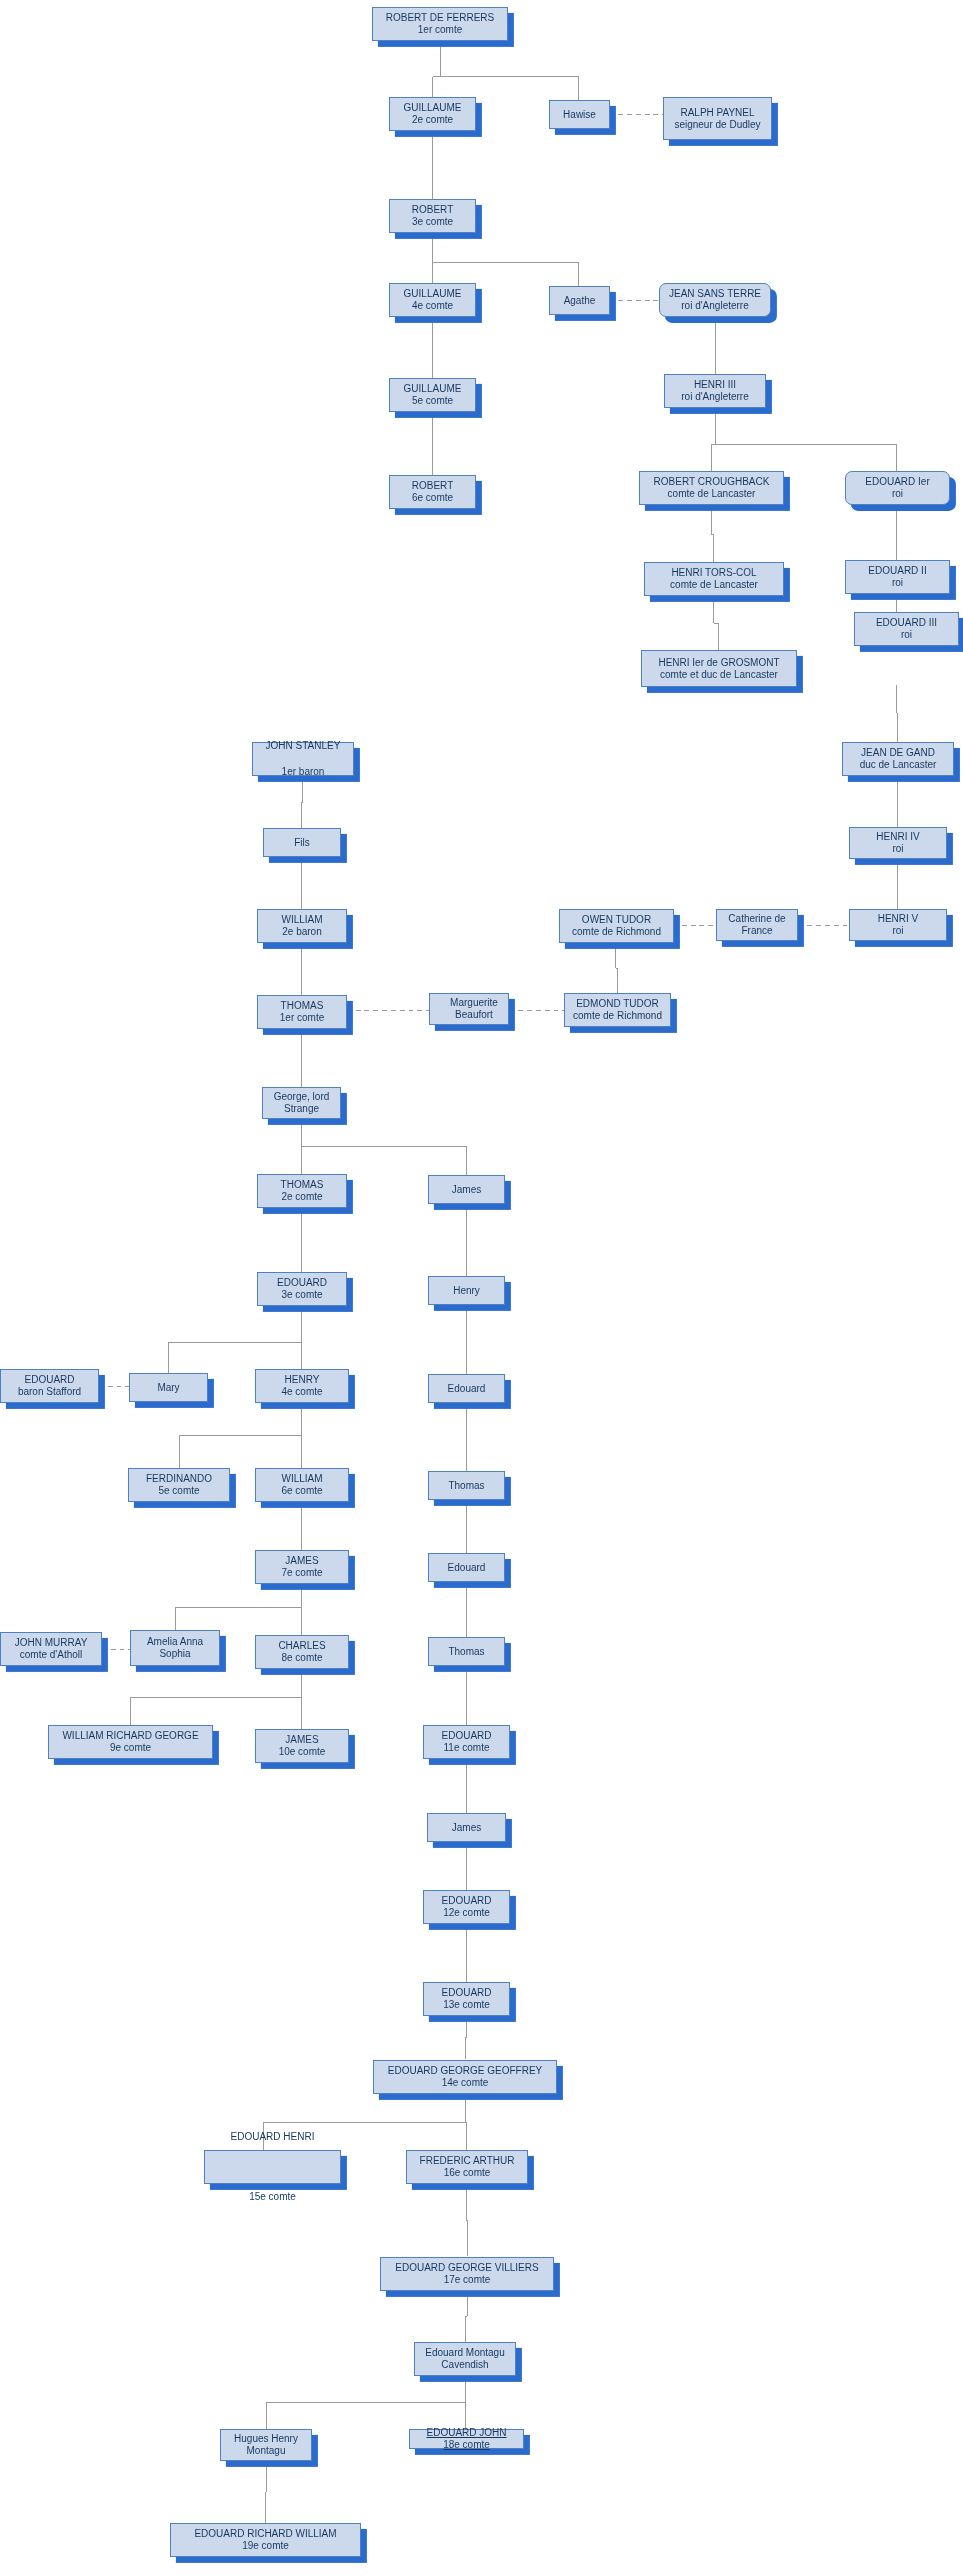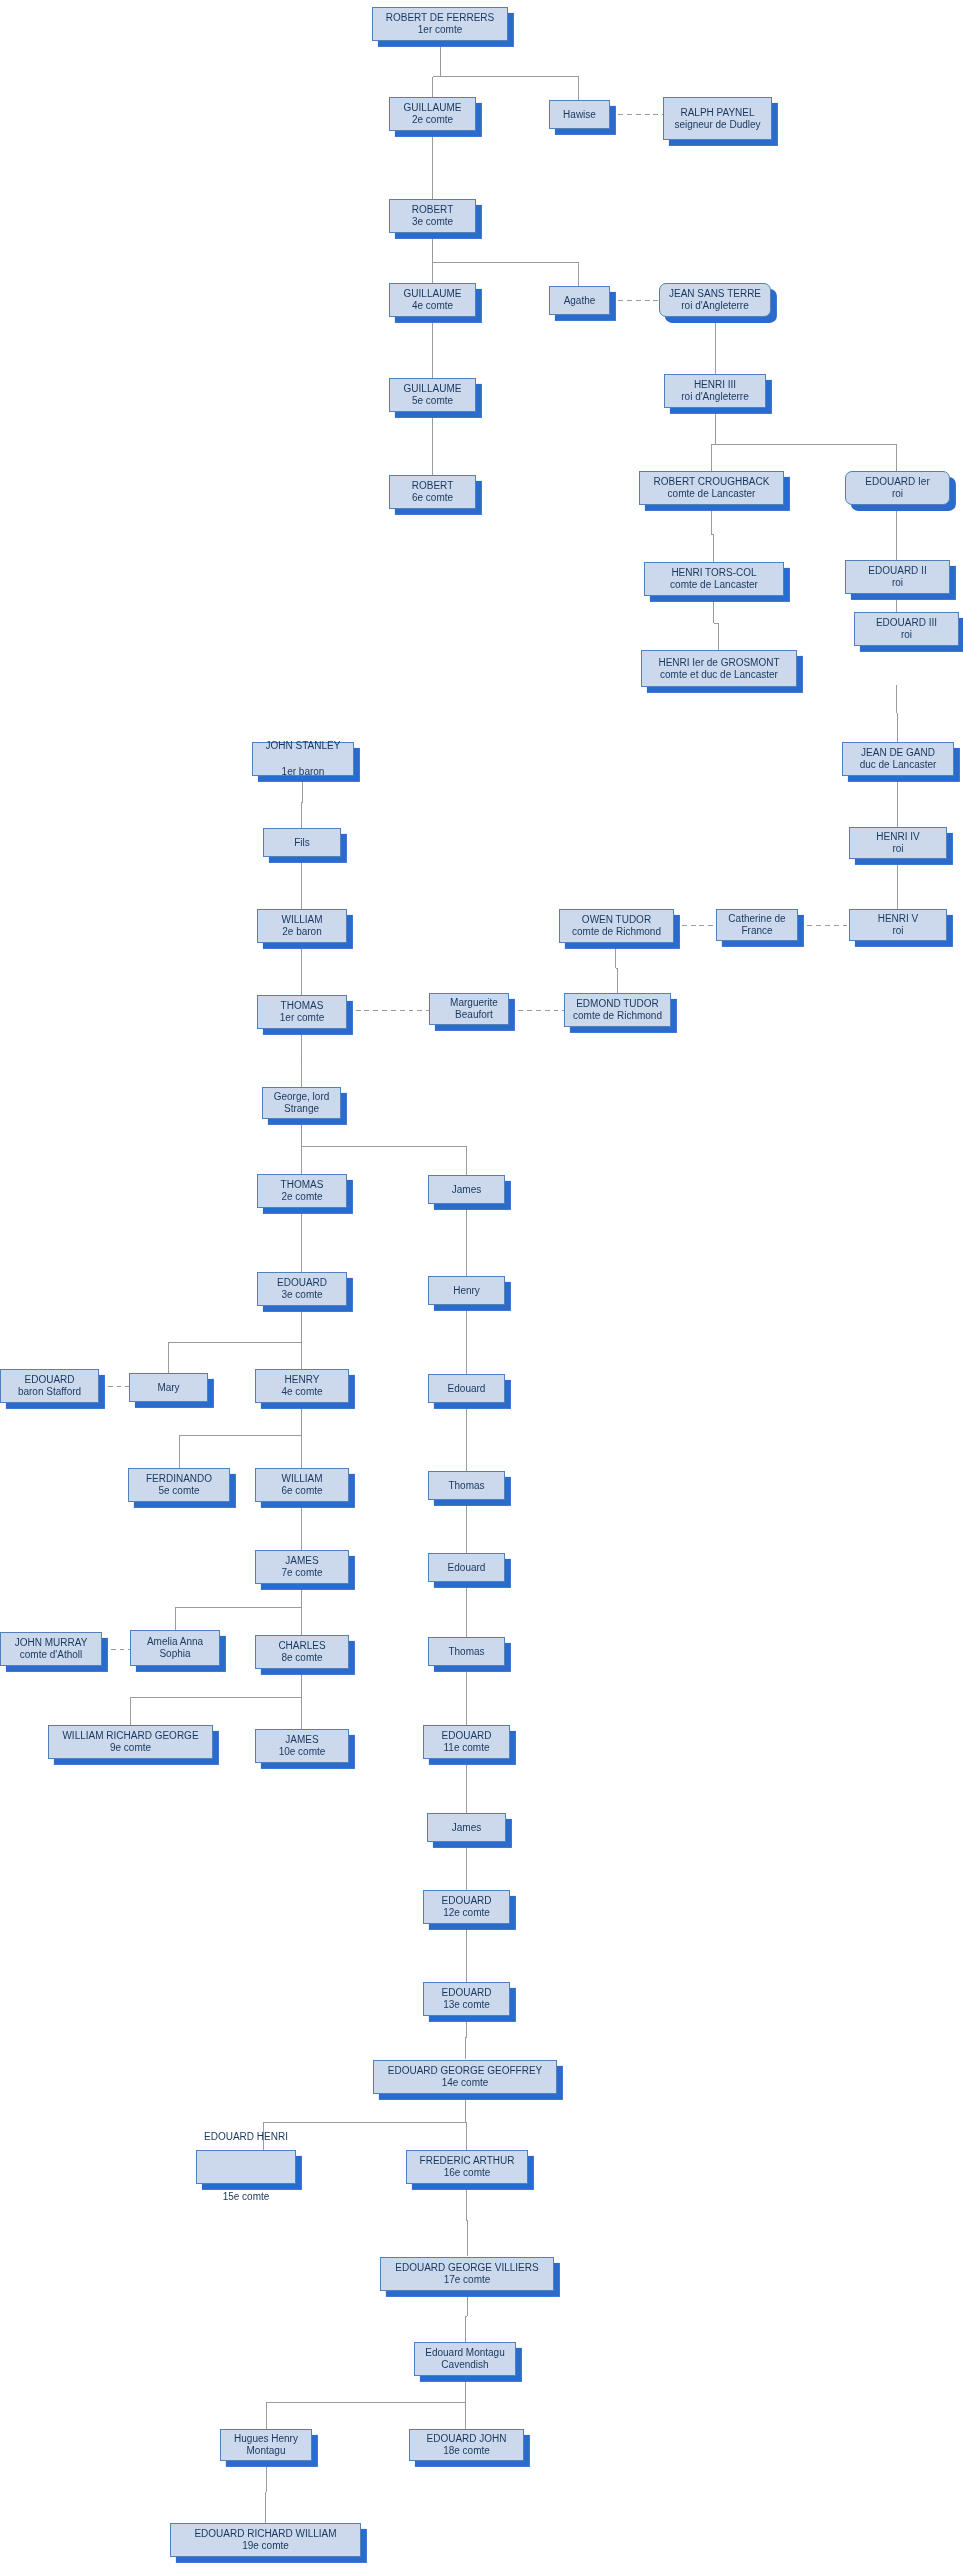"EDOUARD HENRI" div.node { left: 196px -> 204px; width: 100px -> 137px }
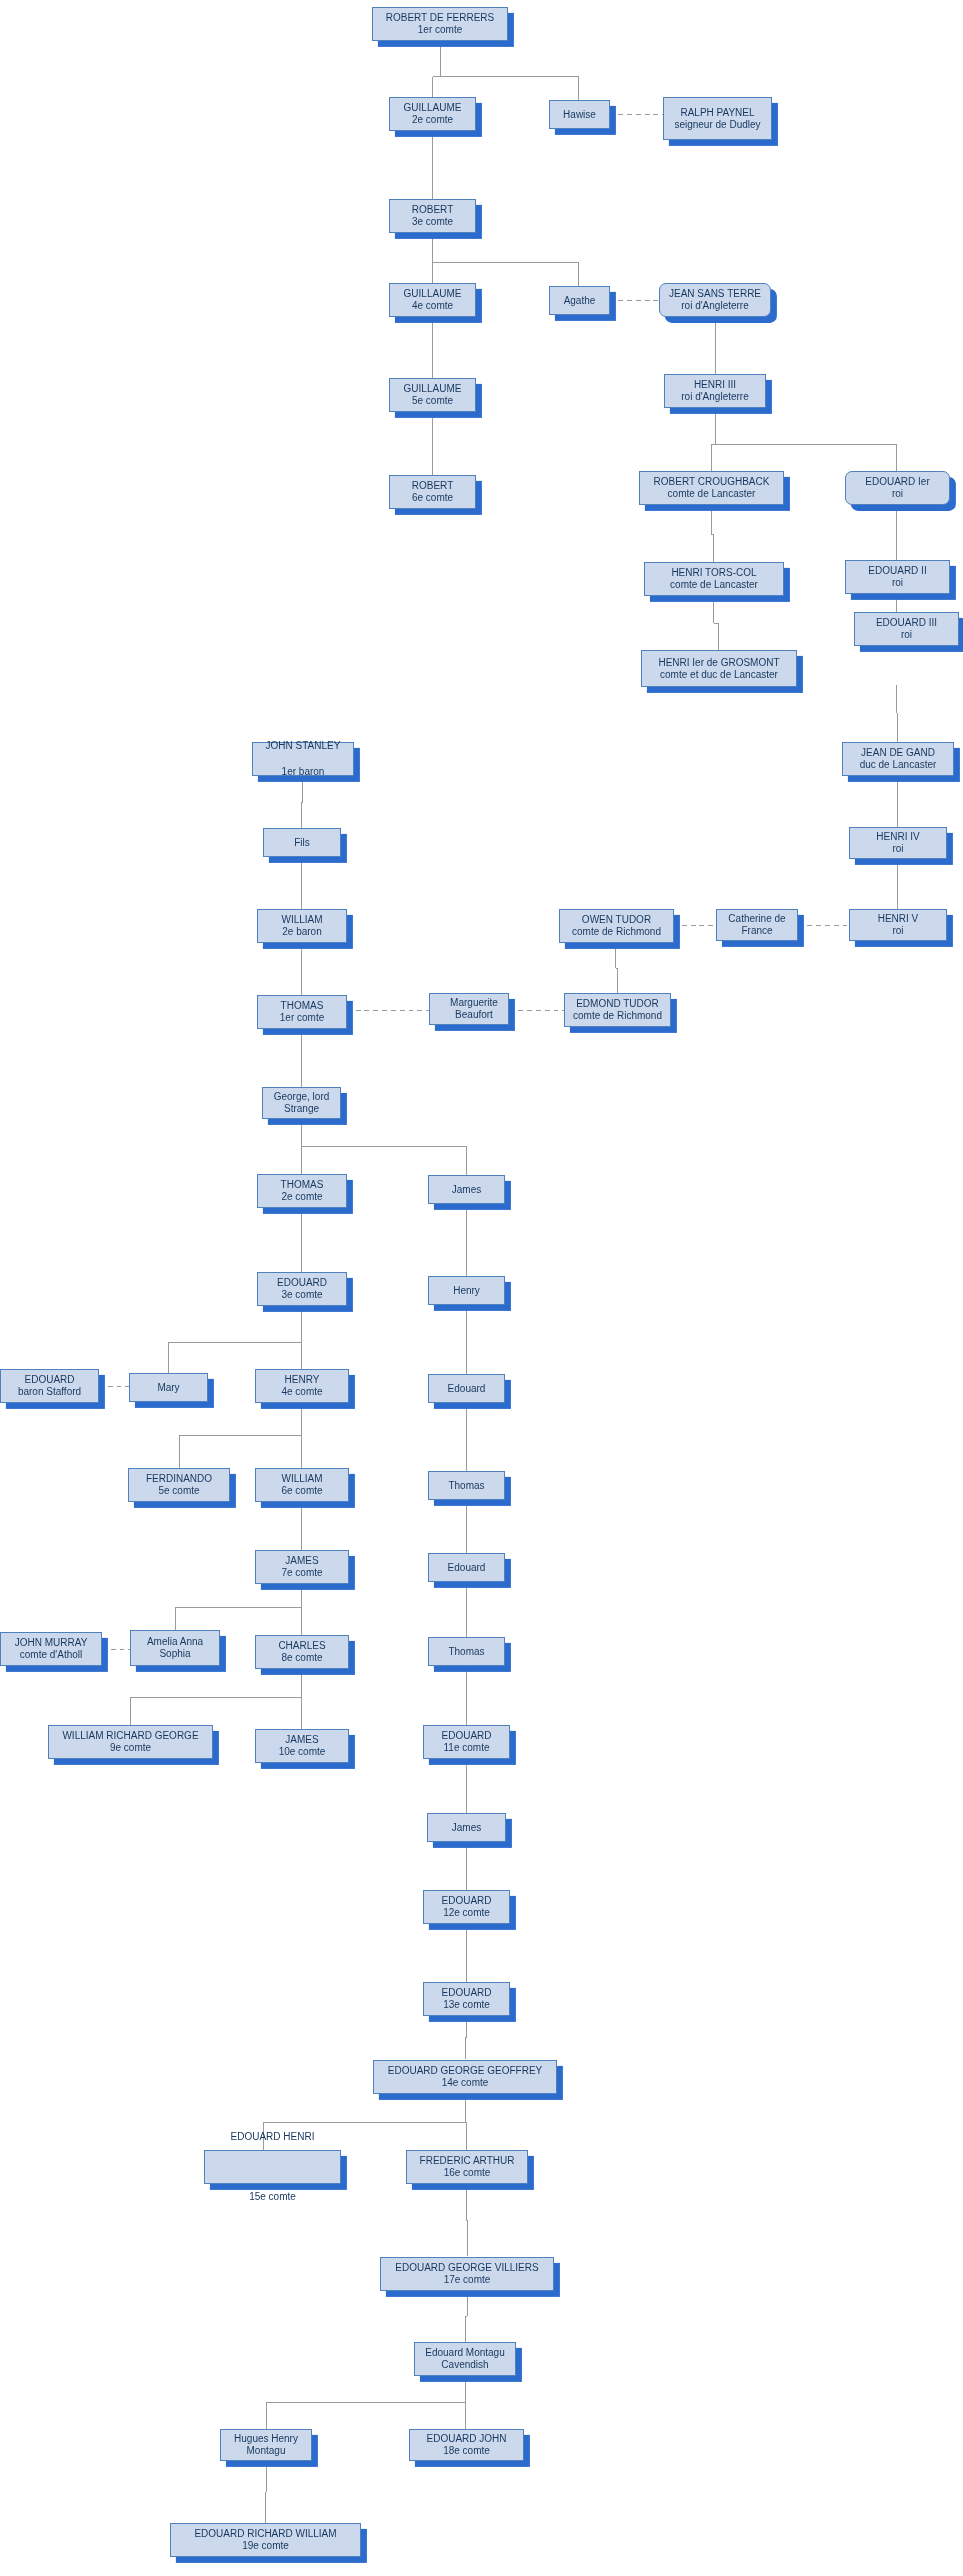"EDOUARD JOHN" div.node { height: 32px -> 20px; text-decoration: none -> underline }
